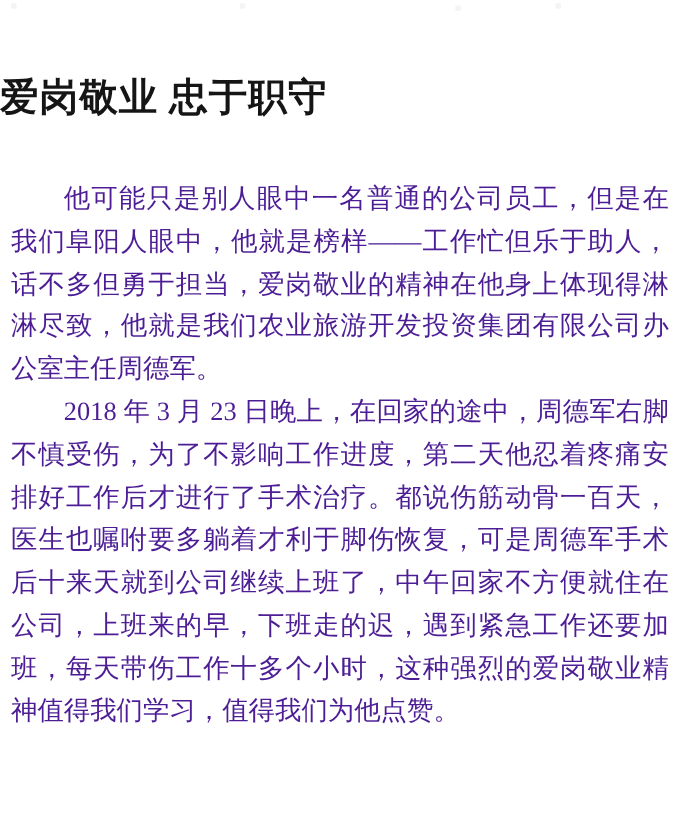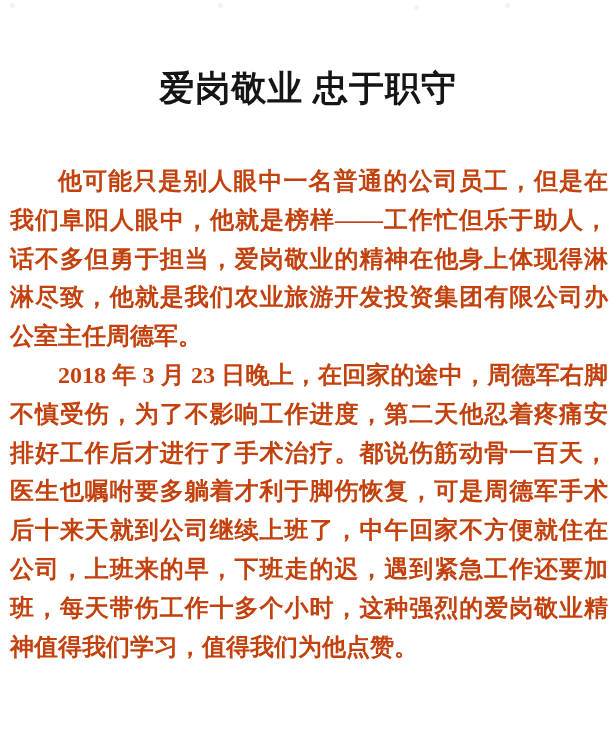"爱岗敬业 忠于职守" .doc-title { text-align: center -> left }
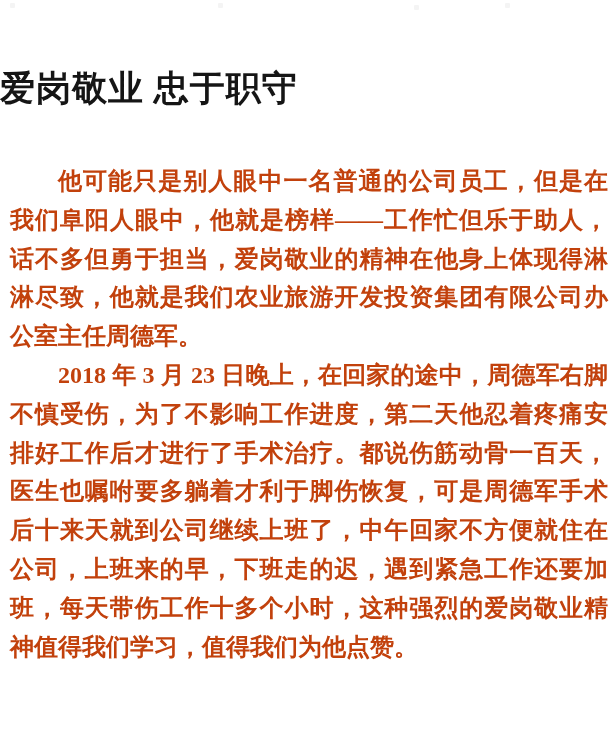"他可能只是别人眼中一名普通的公司员工，但是在我们阜阳人眼中，他就是榜样——工作忙" .content p { color: #c2410c -> #4c1d95; font-weight: 700 -> 400 }
